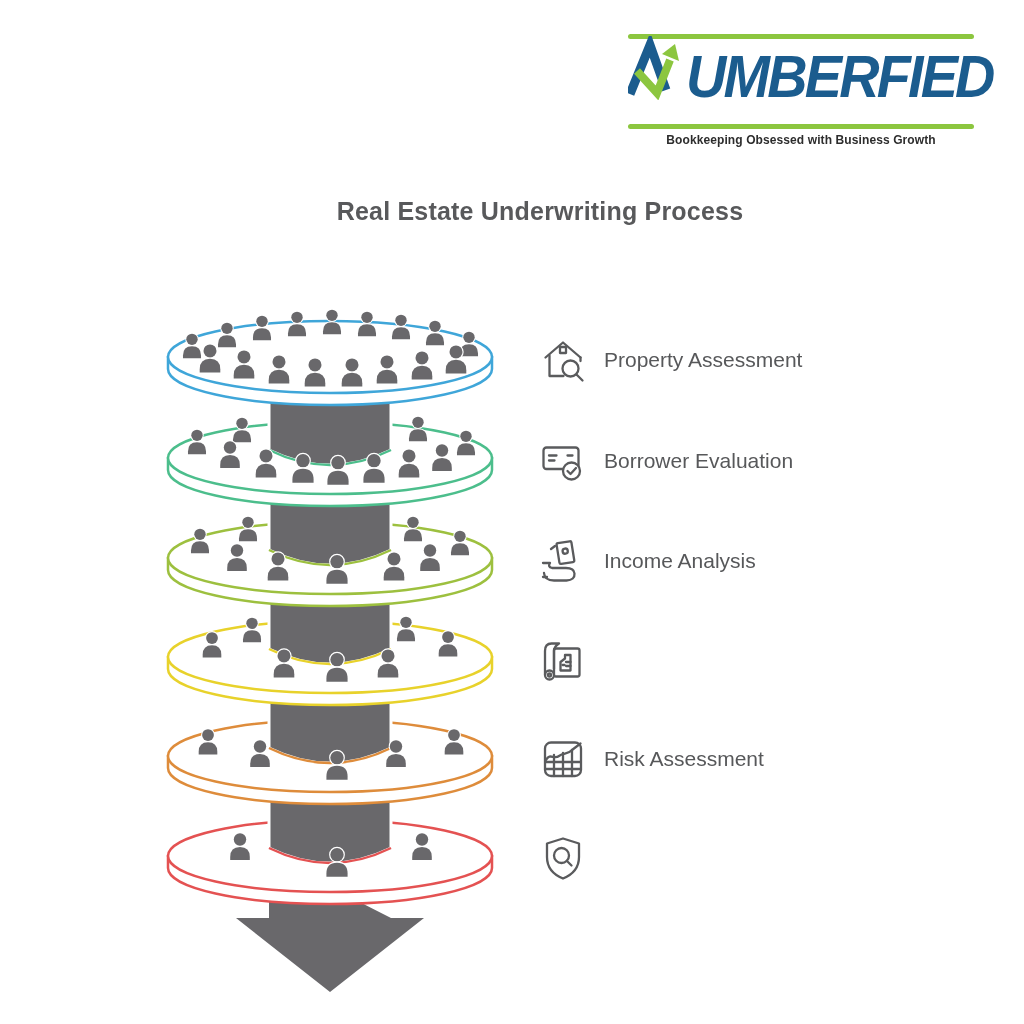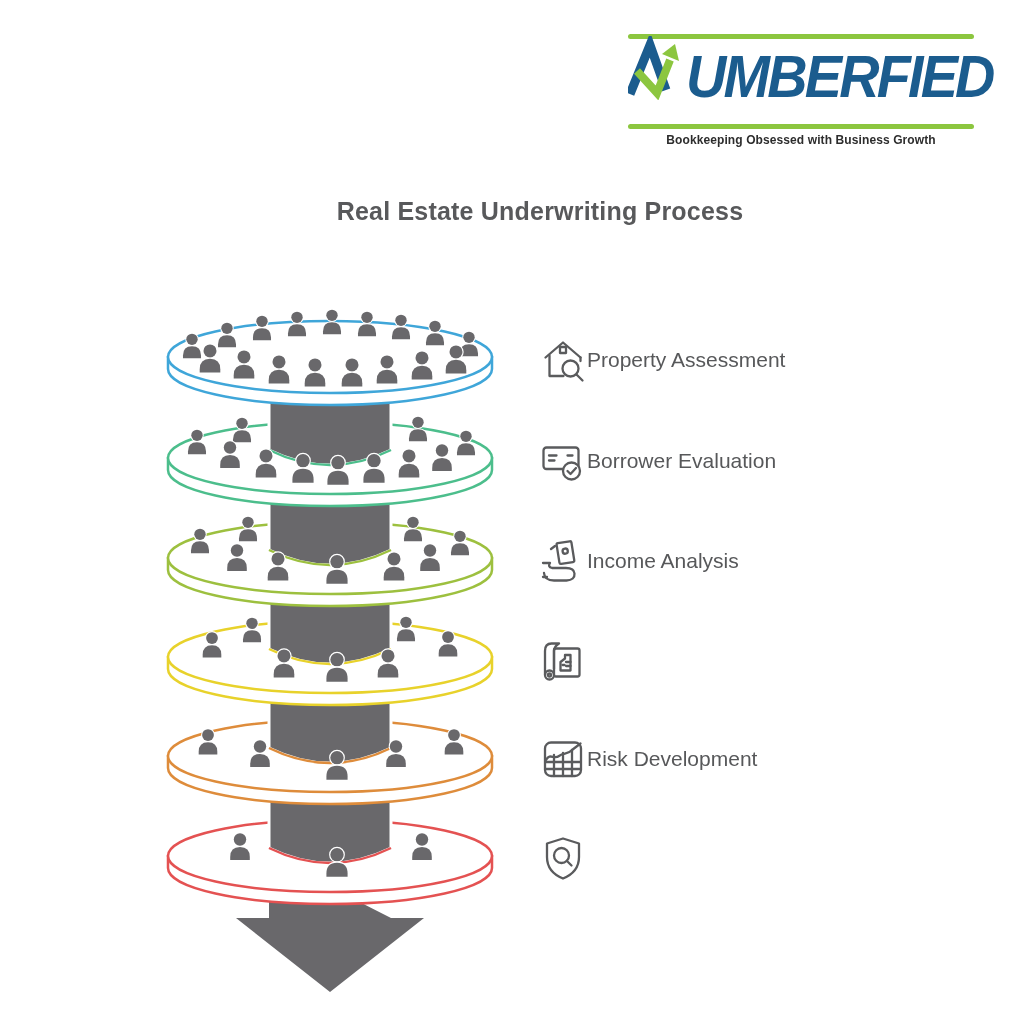"Property Assessment" .legend-row { gap: none -> 17px }
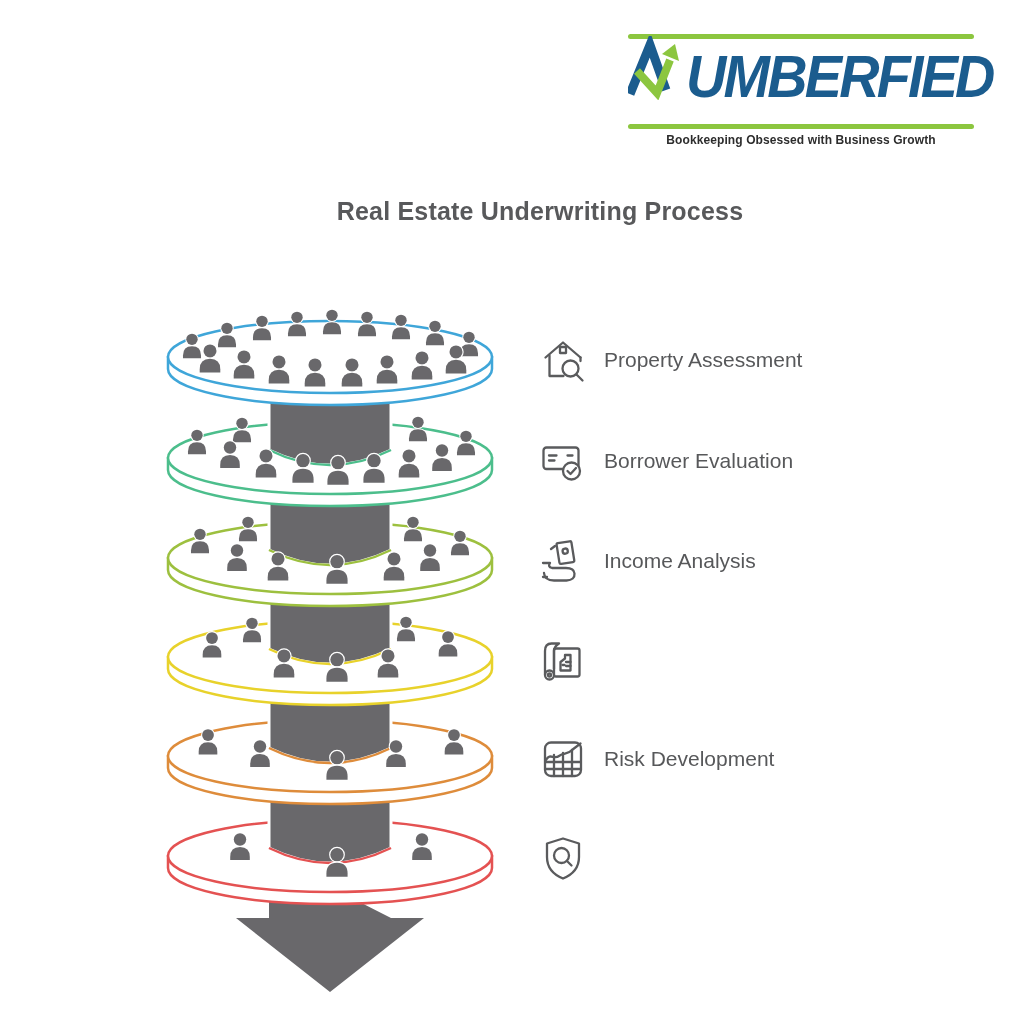"Risk Development" span.legend-label { text: Development -> Assessment }
